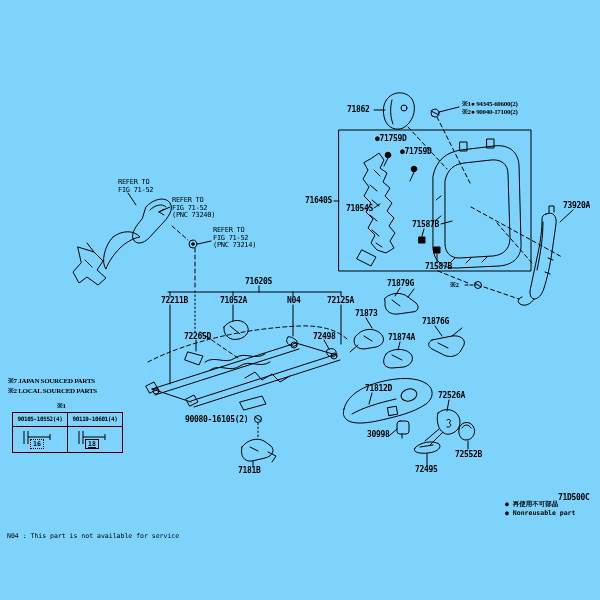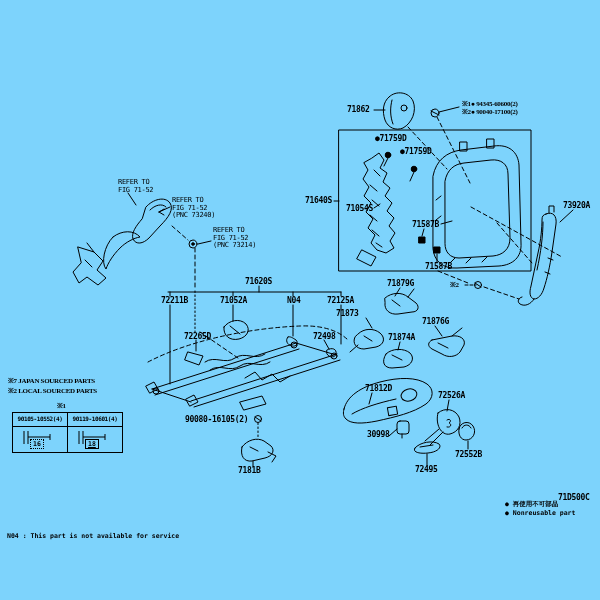"71873" div.lbl { left: 336px -> 355px }
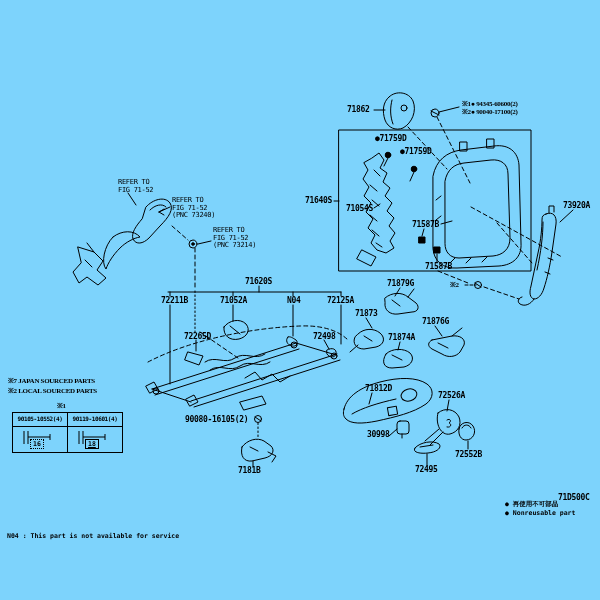"N04 : This part is" div.lbl { font-weight: bold -> normal }
